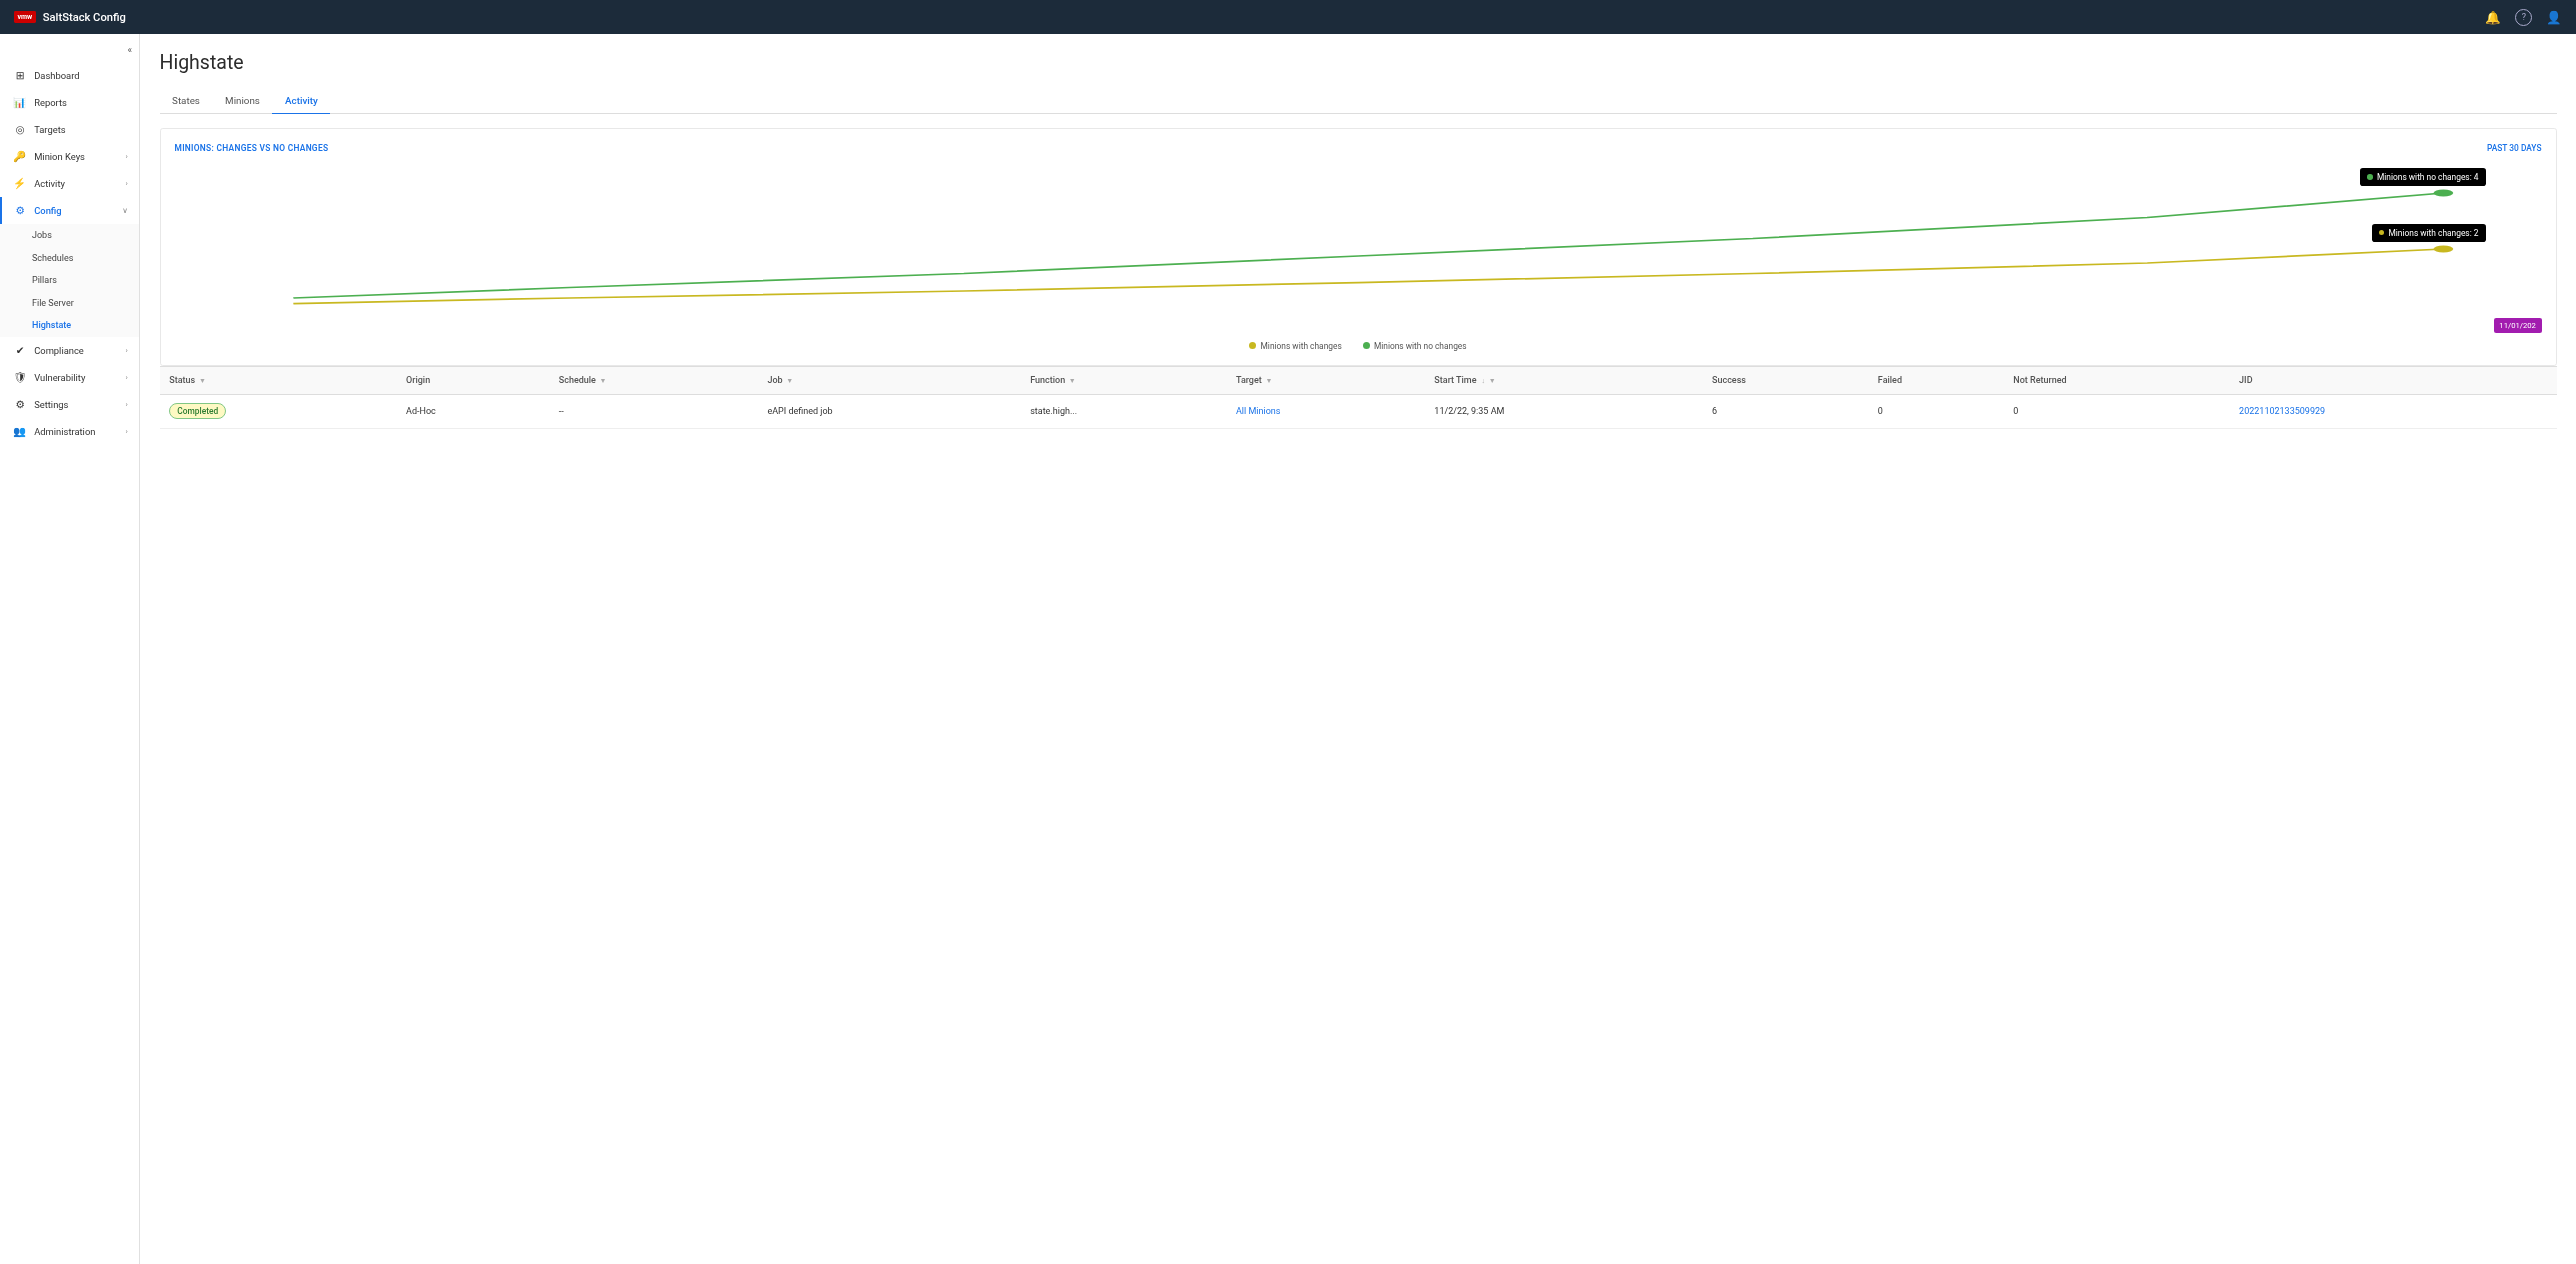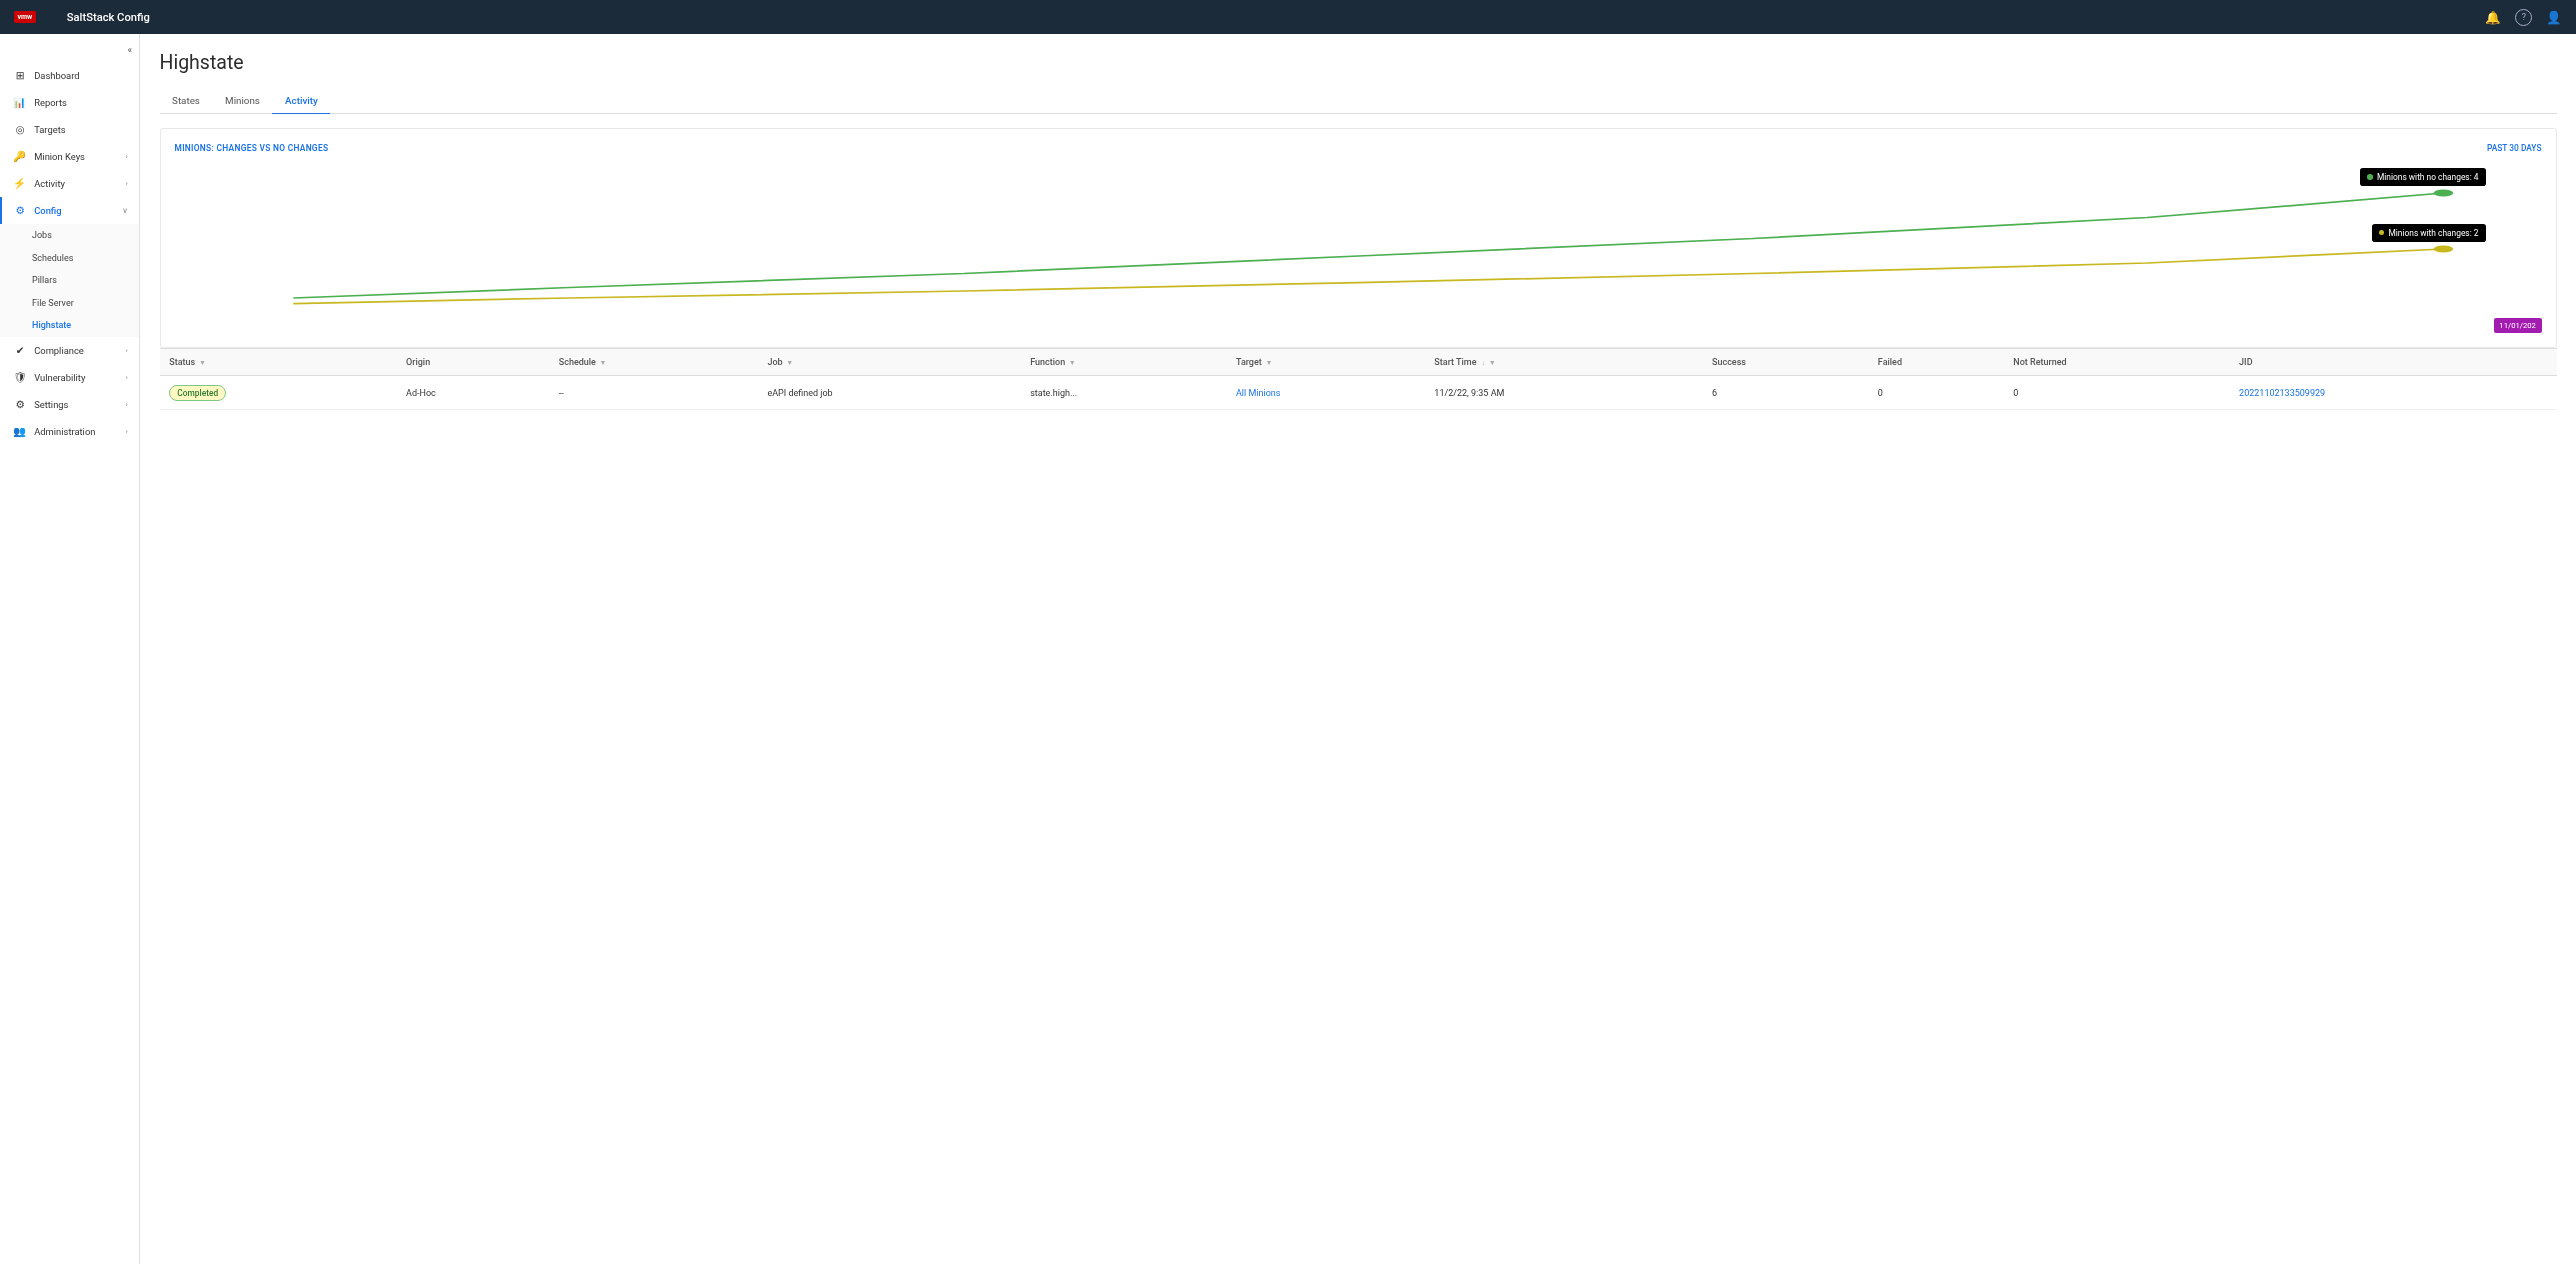"SaltStack Config" .app-title { margin-left: 24px -> none }
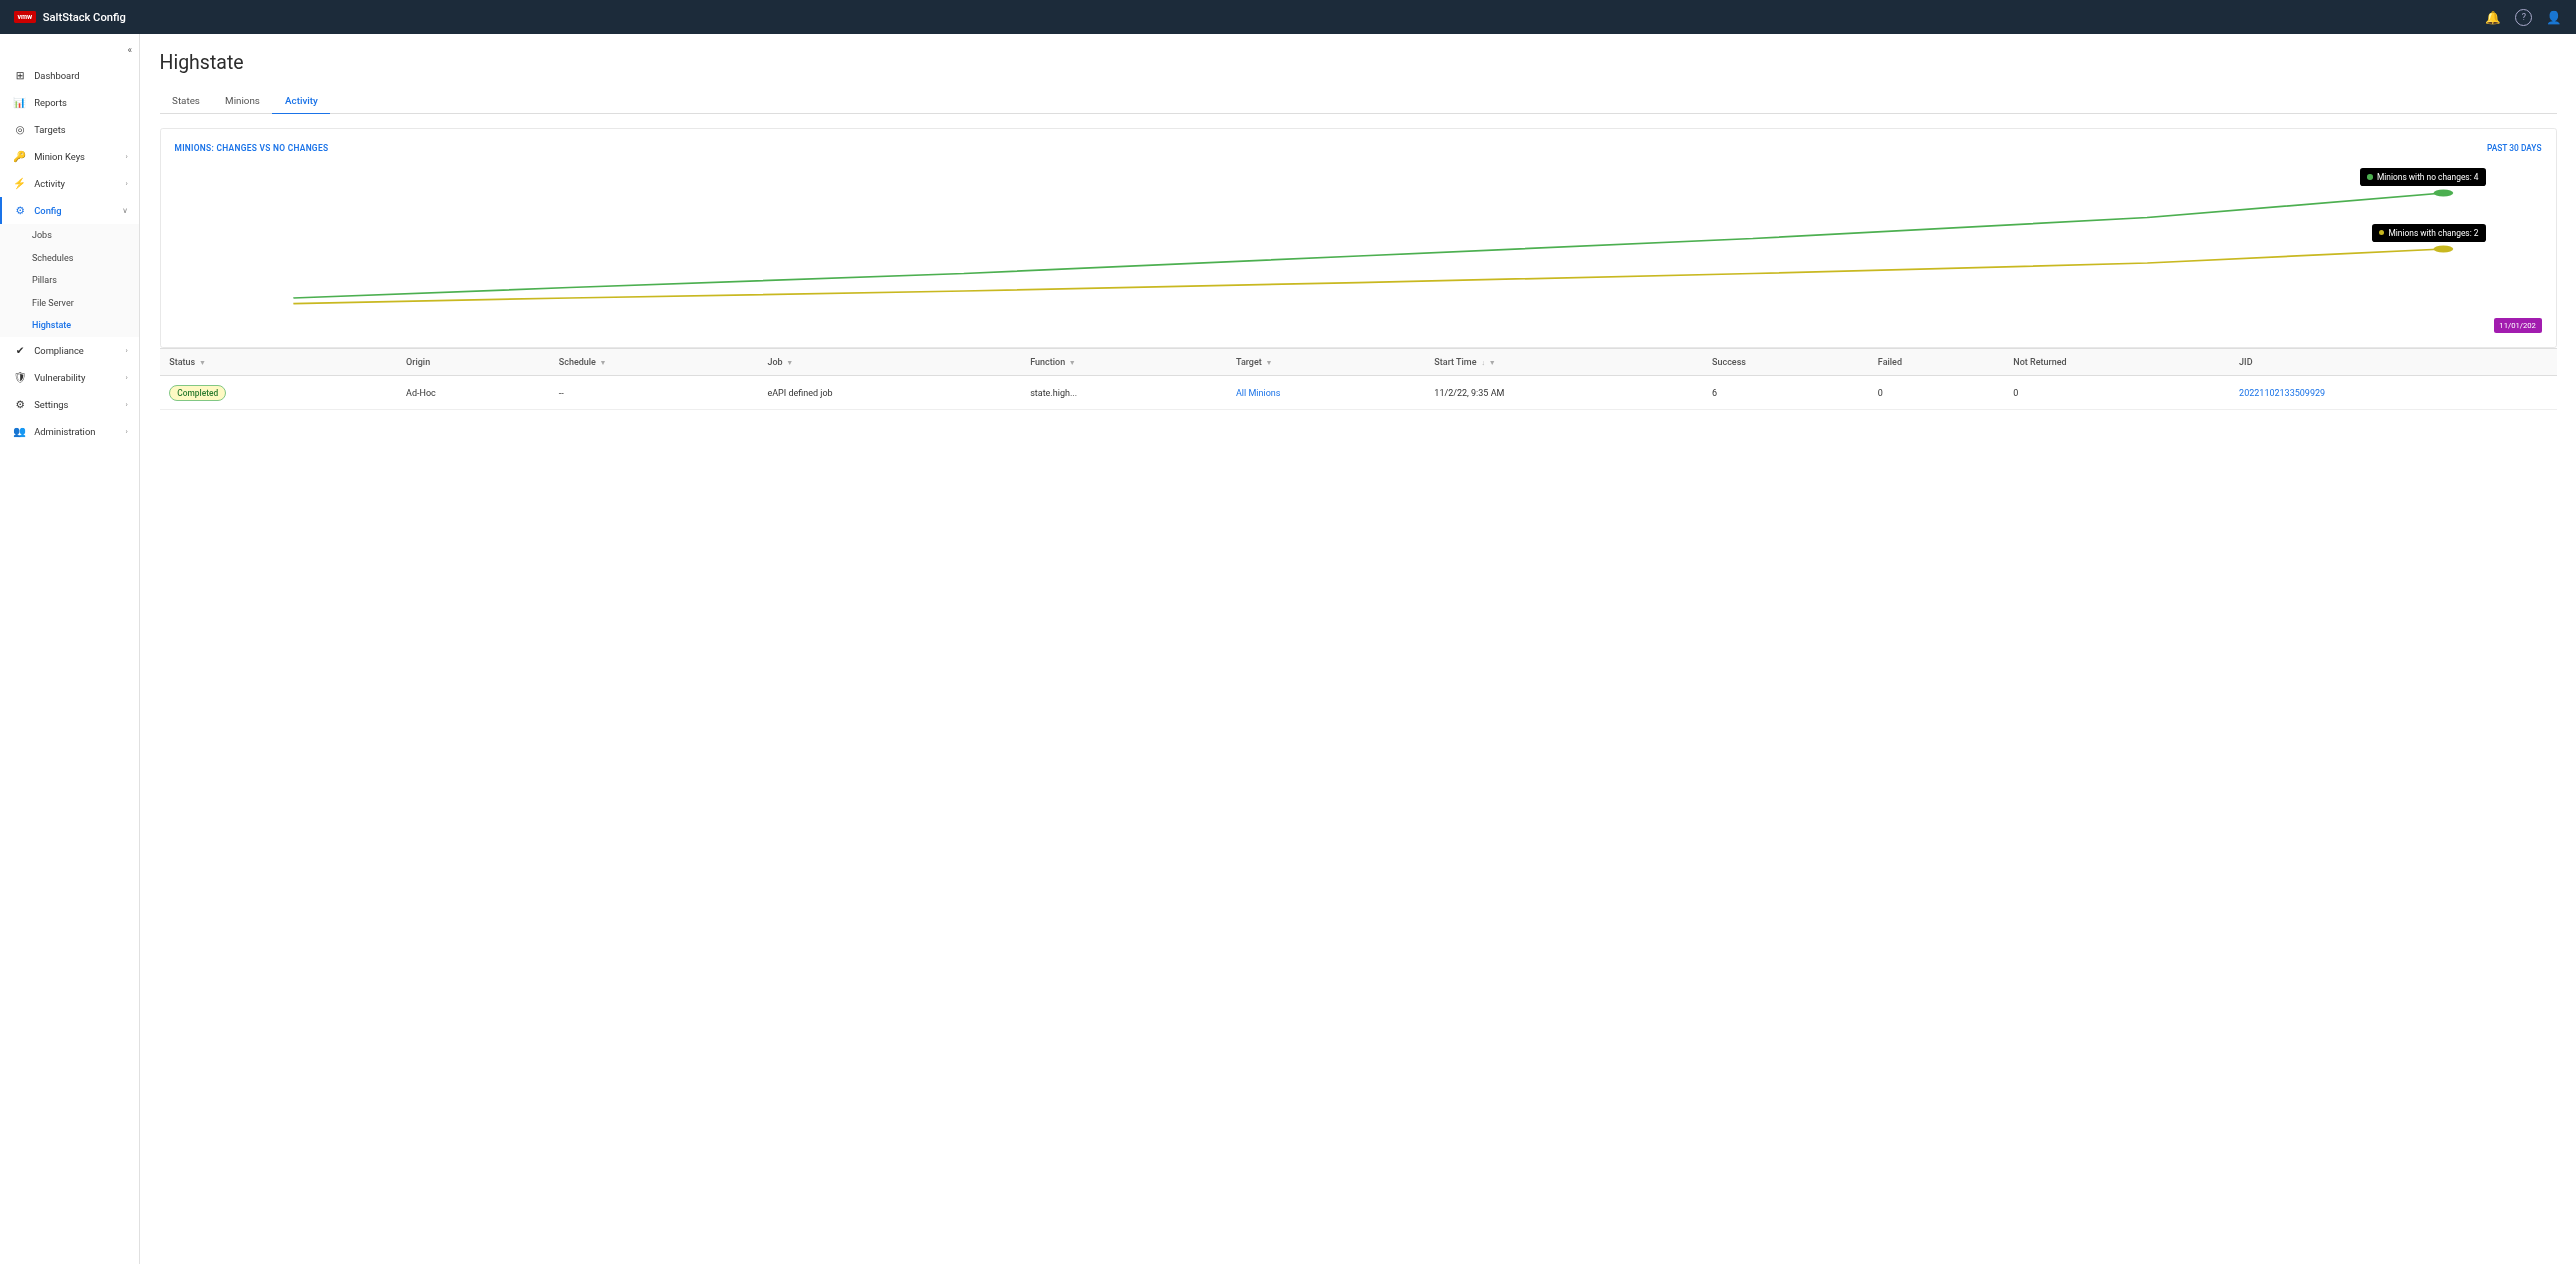"Minions with changes" div.chart-legend { html: none -> <div> <div> <span></span> <span>Minions with changes</span> </div> <div> <span></span> <span>Minions with no changes</span> </div> </div> }
